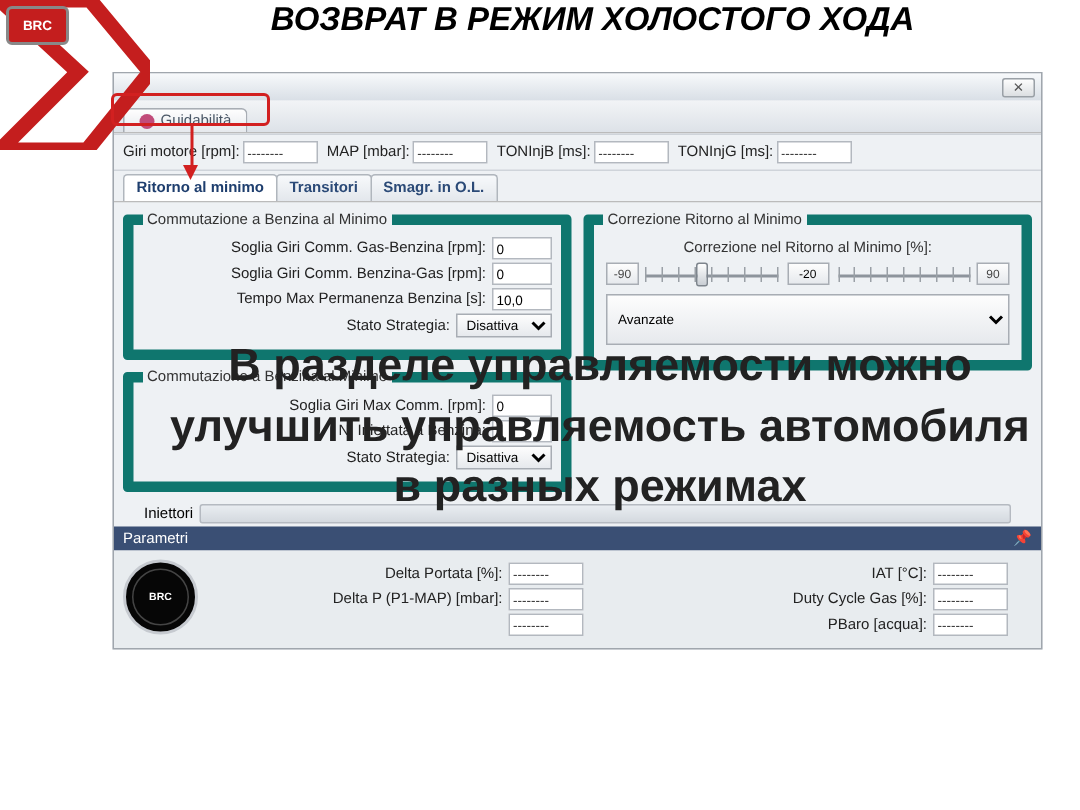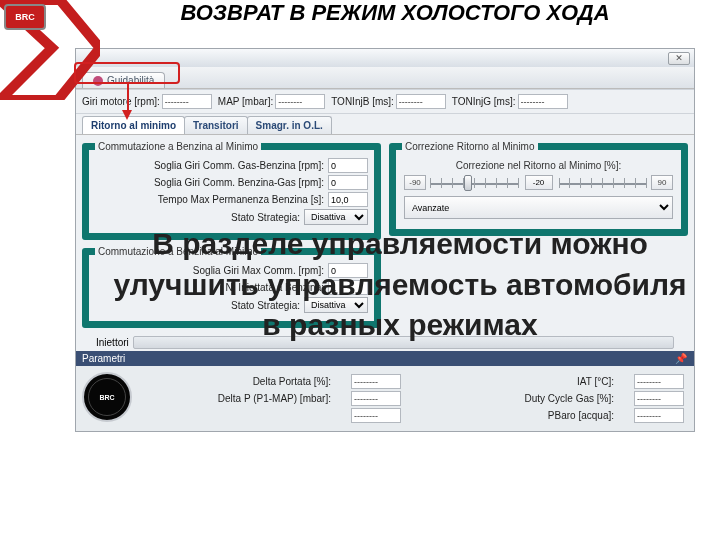"Avanzate" .adv-sel { height: 23px -> 34px }
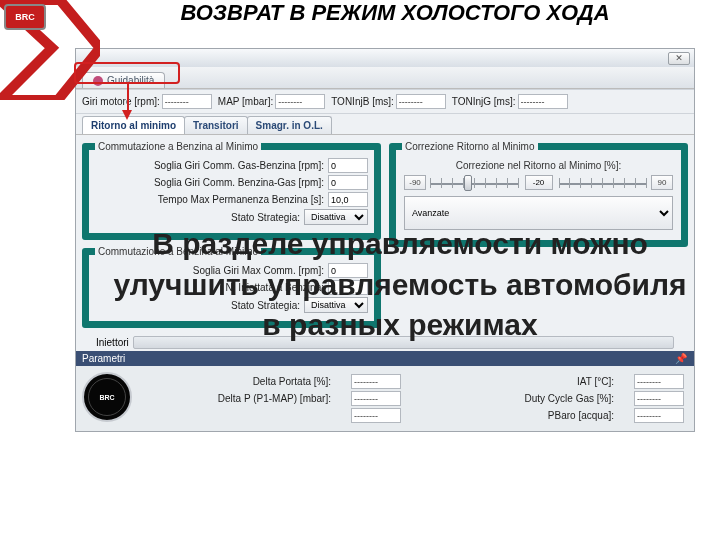"Delta Portata [%]:" .prow { gap: 20px -> 4px; margin: 2px 4px -> 2px 16px }
